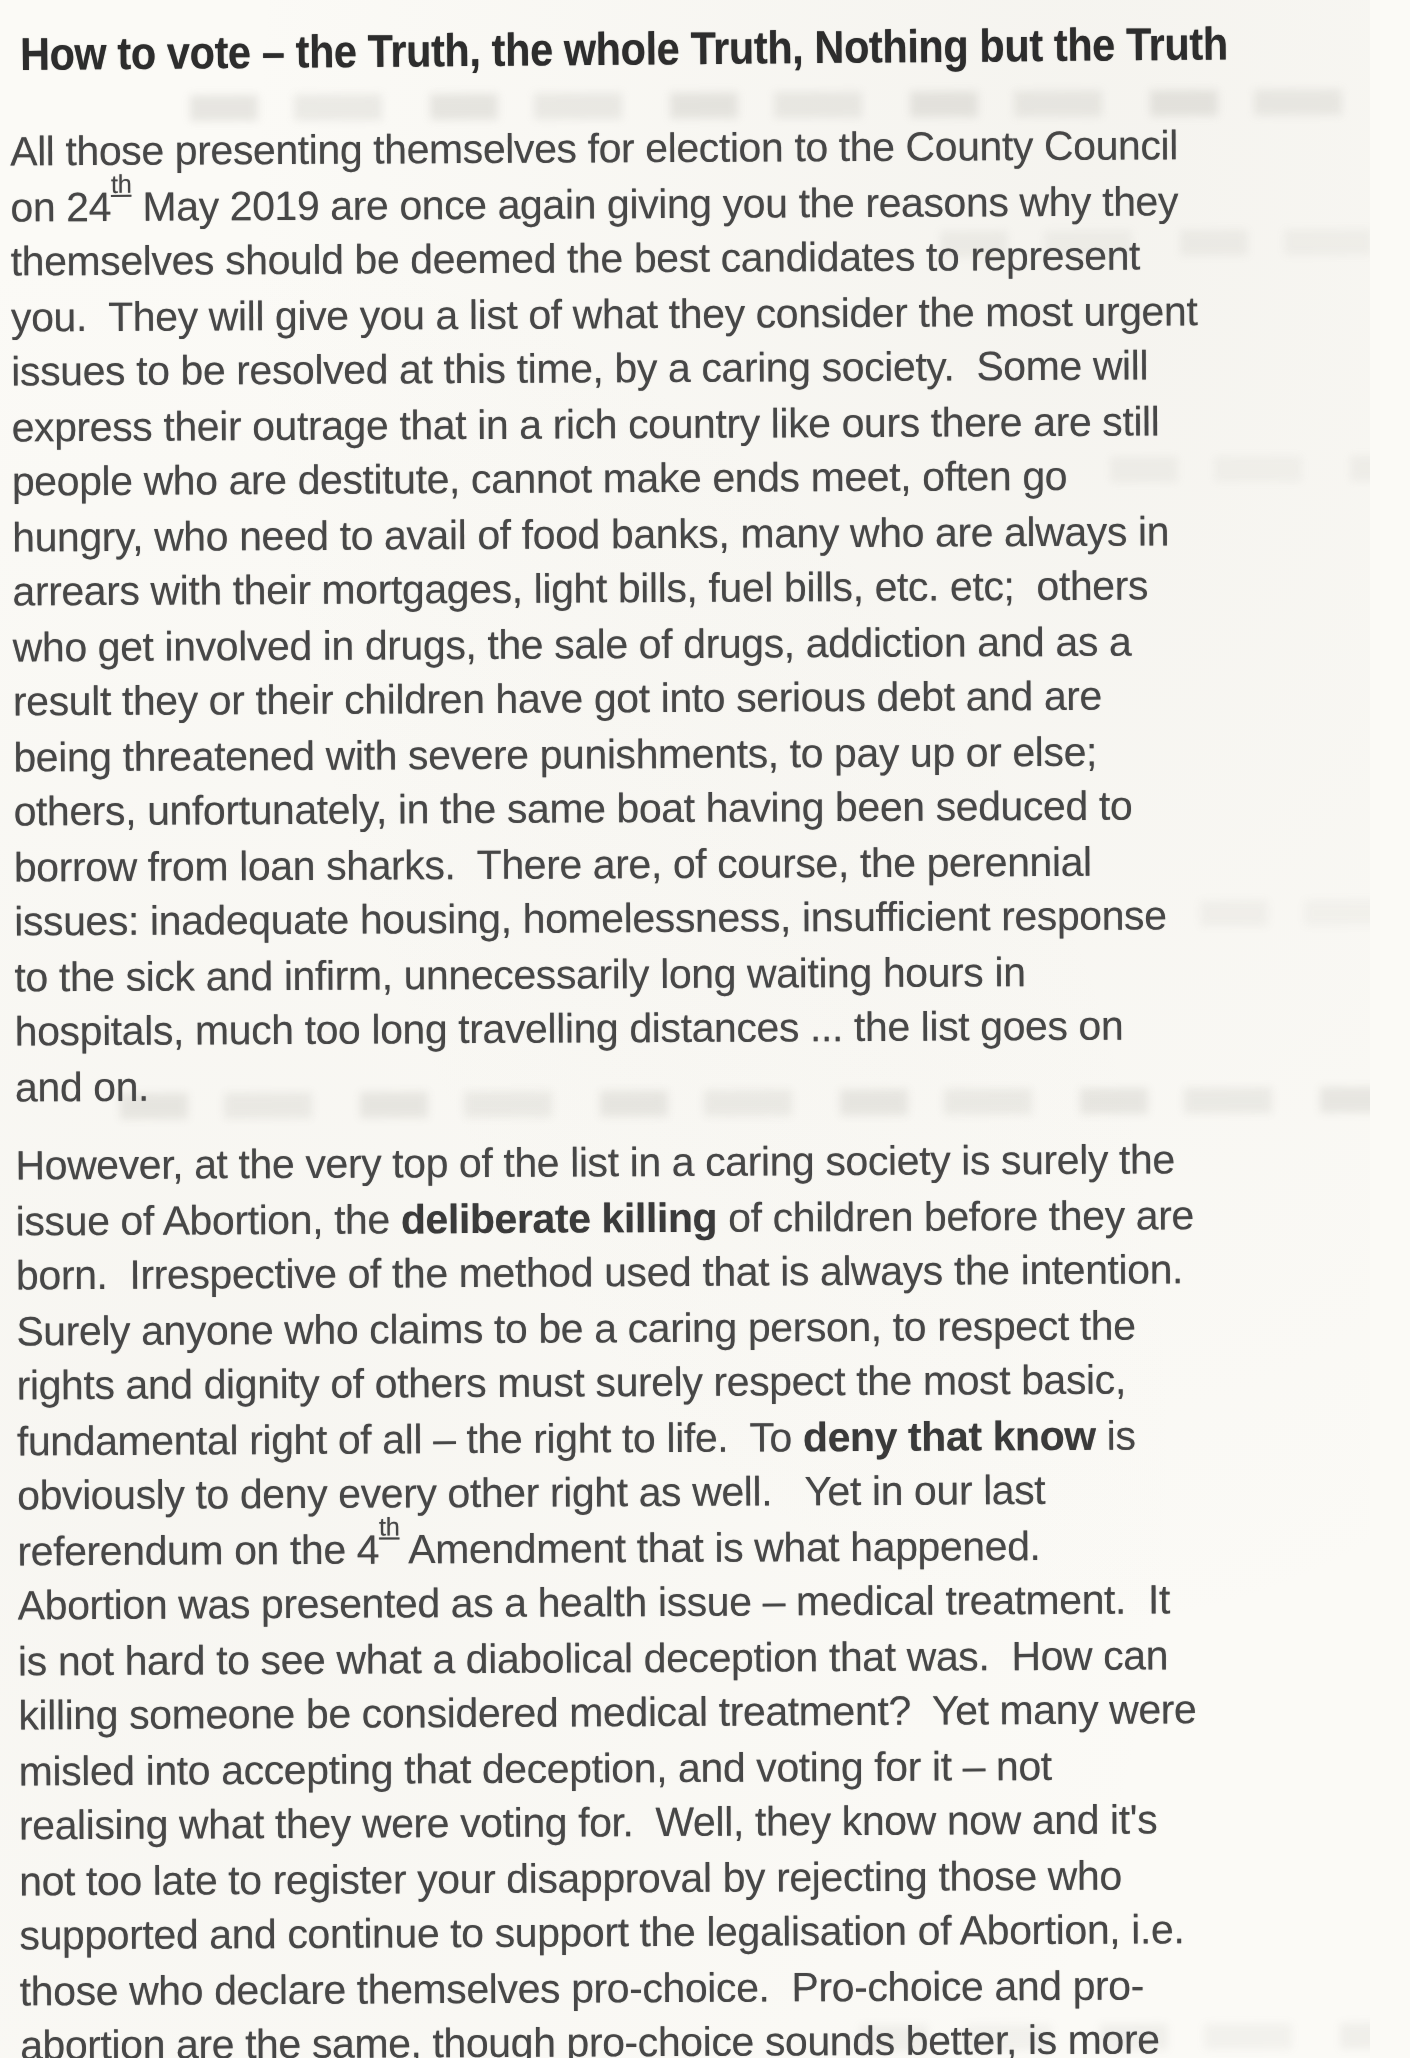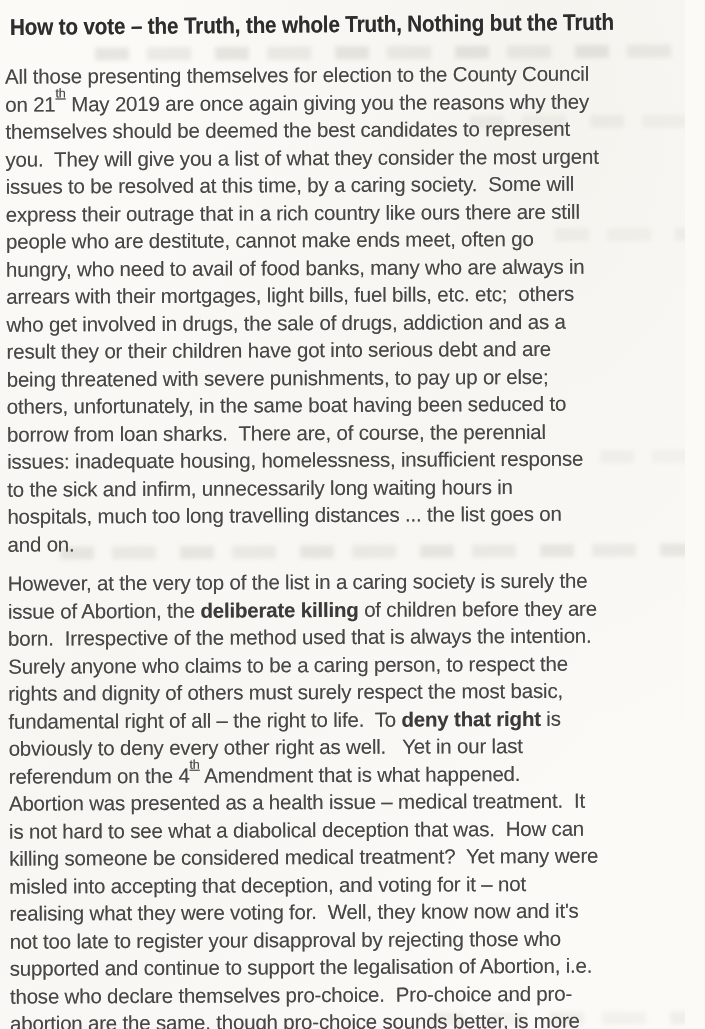"on 21" span { text: 21 -> 24 }
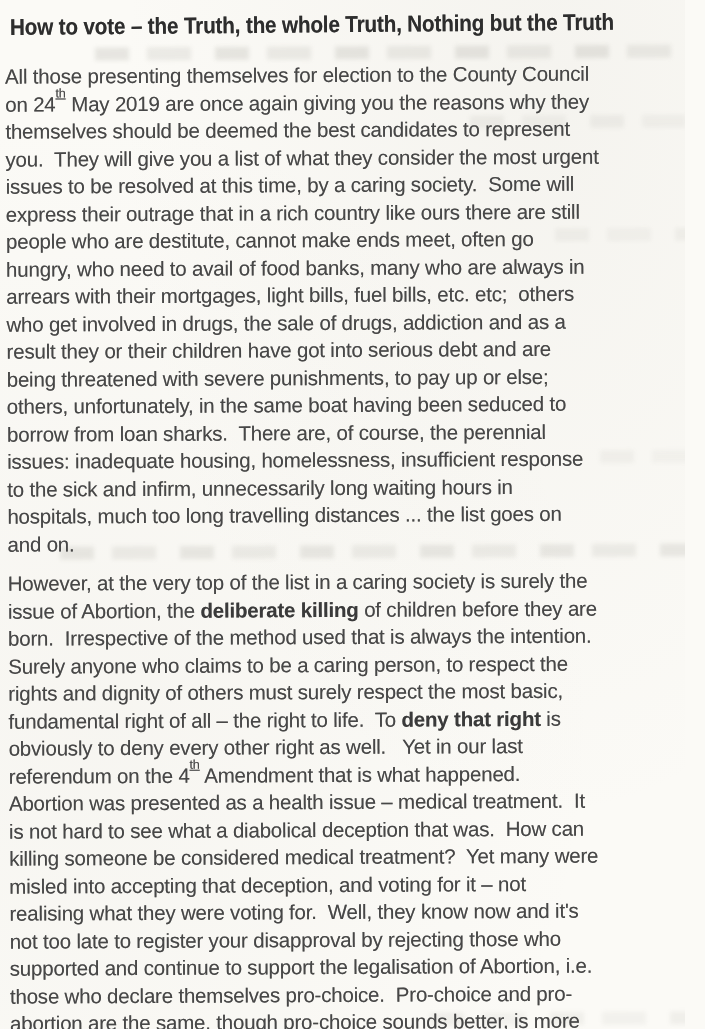"deny that right" span.b { text: right -> know }
